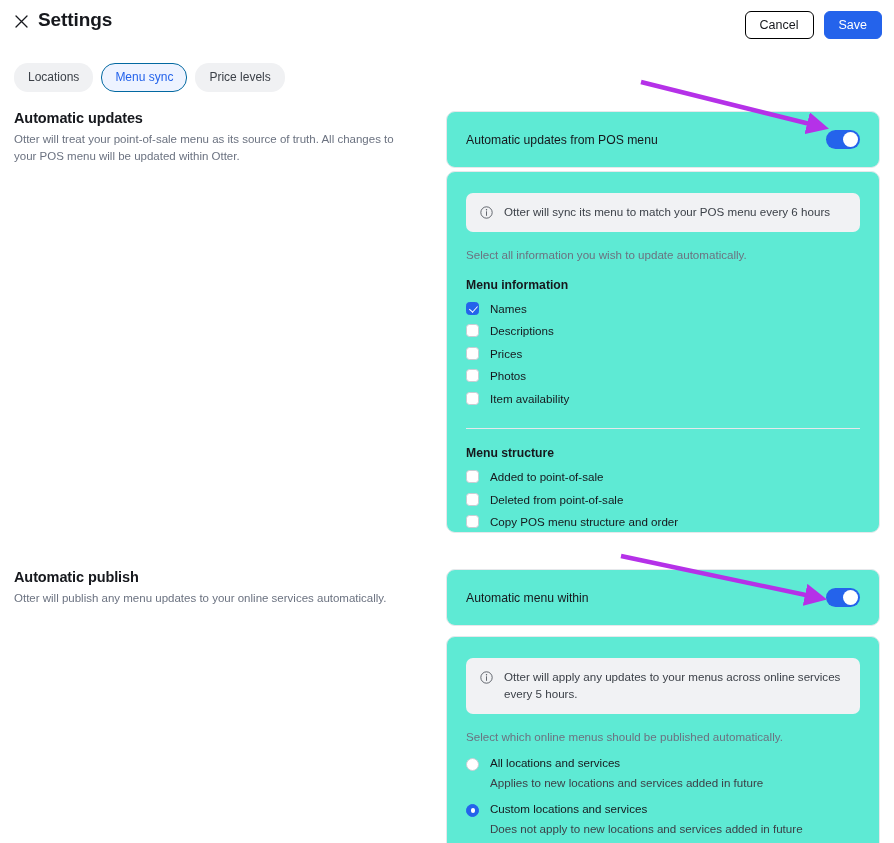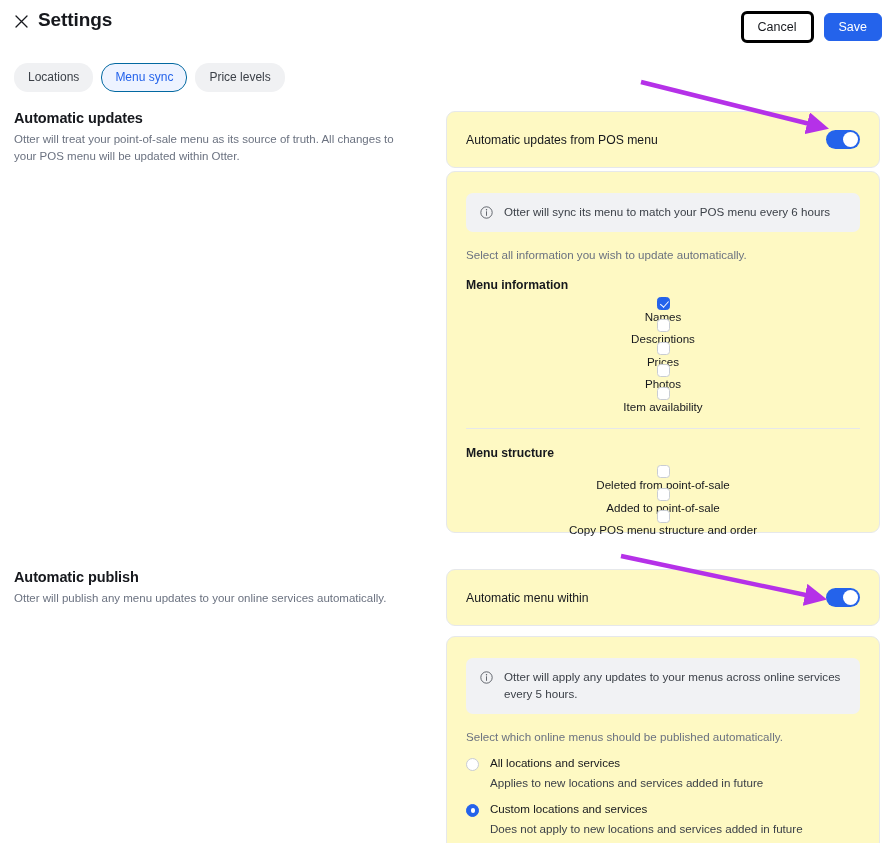"Cancel" .btn-cancel { border: 3px solid #000000 -> 1px solid #000000 }
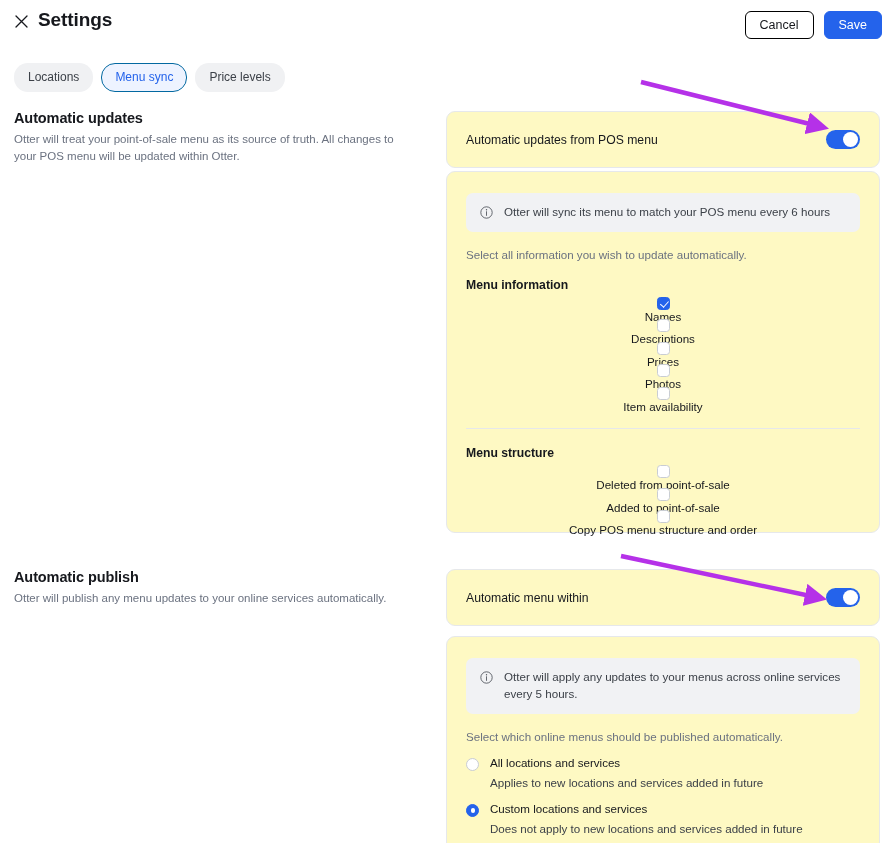"Automatic updates from POS menu" .card { background: #fef9c3 -> #5eead4 }
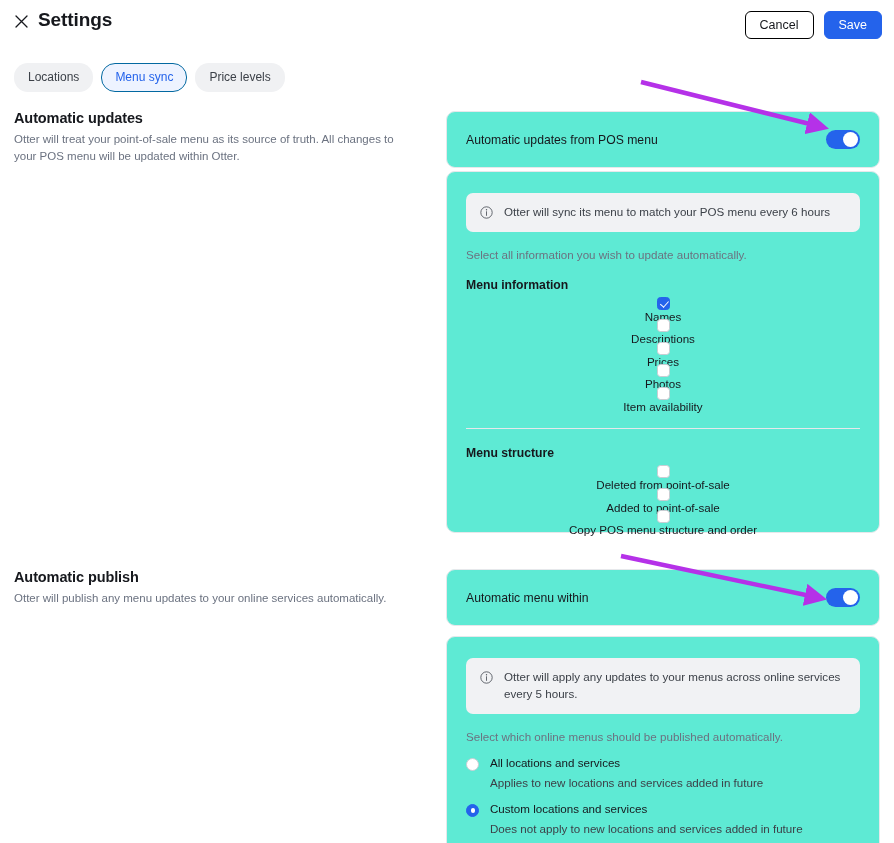"Names" .check-row { flex-direction: column -> none; gap: none -> 11px }
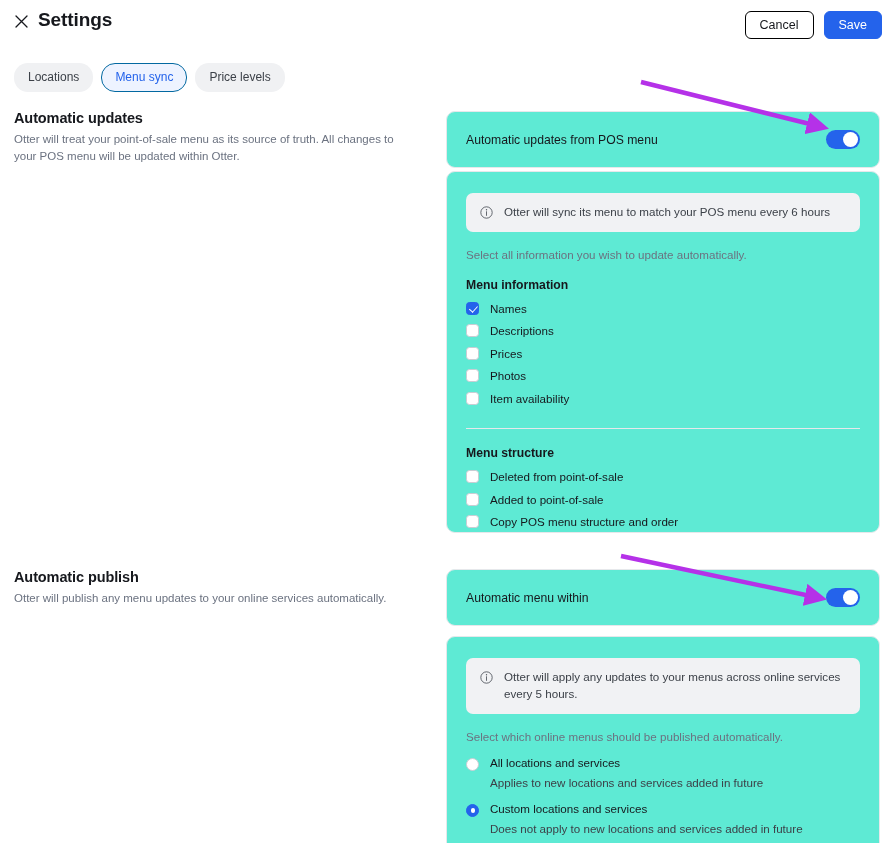"Deleted from point-of-sale" div.check-row { order: before "Added to point-of-sale" -> after "Added to point-of-sale" }
